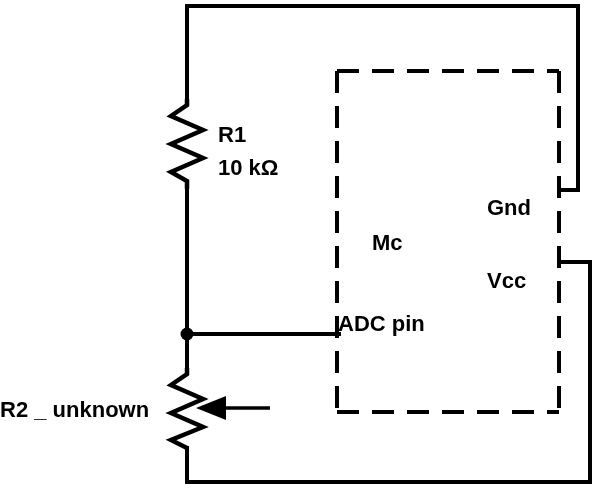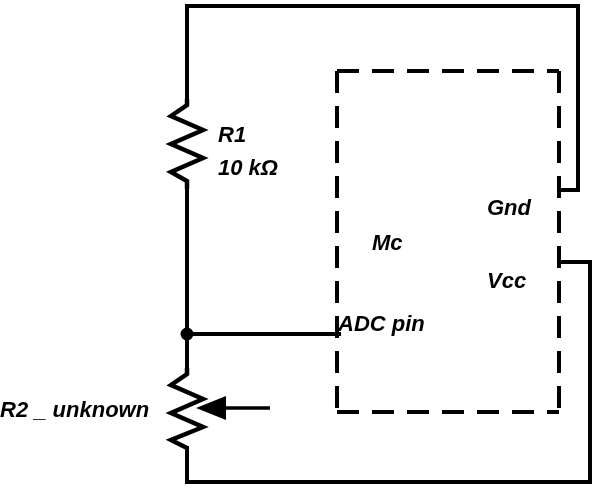"R1" #canvas { font-style: italic -> none }
